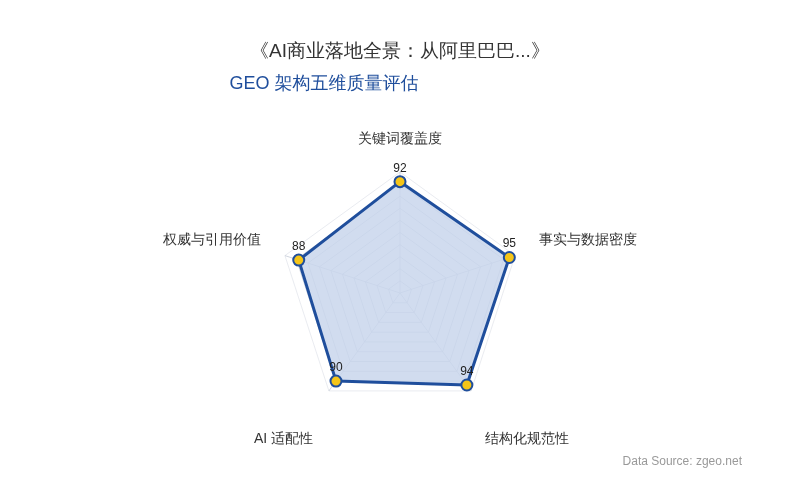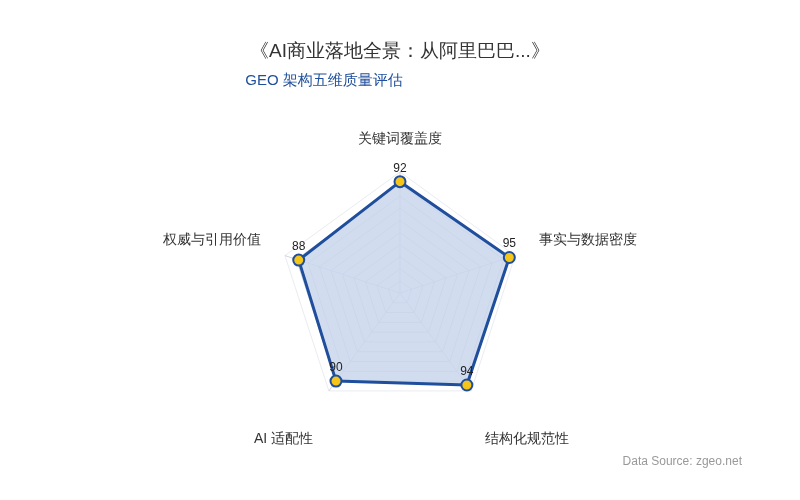"GEO 架构五维质量评估" .subtitle { font-size: 15px -> 18px }
